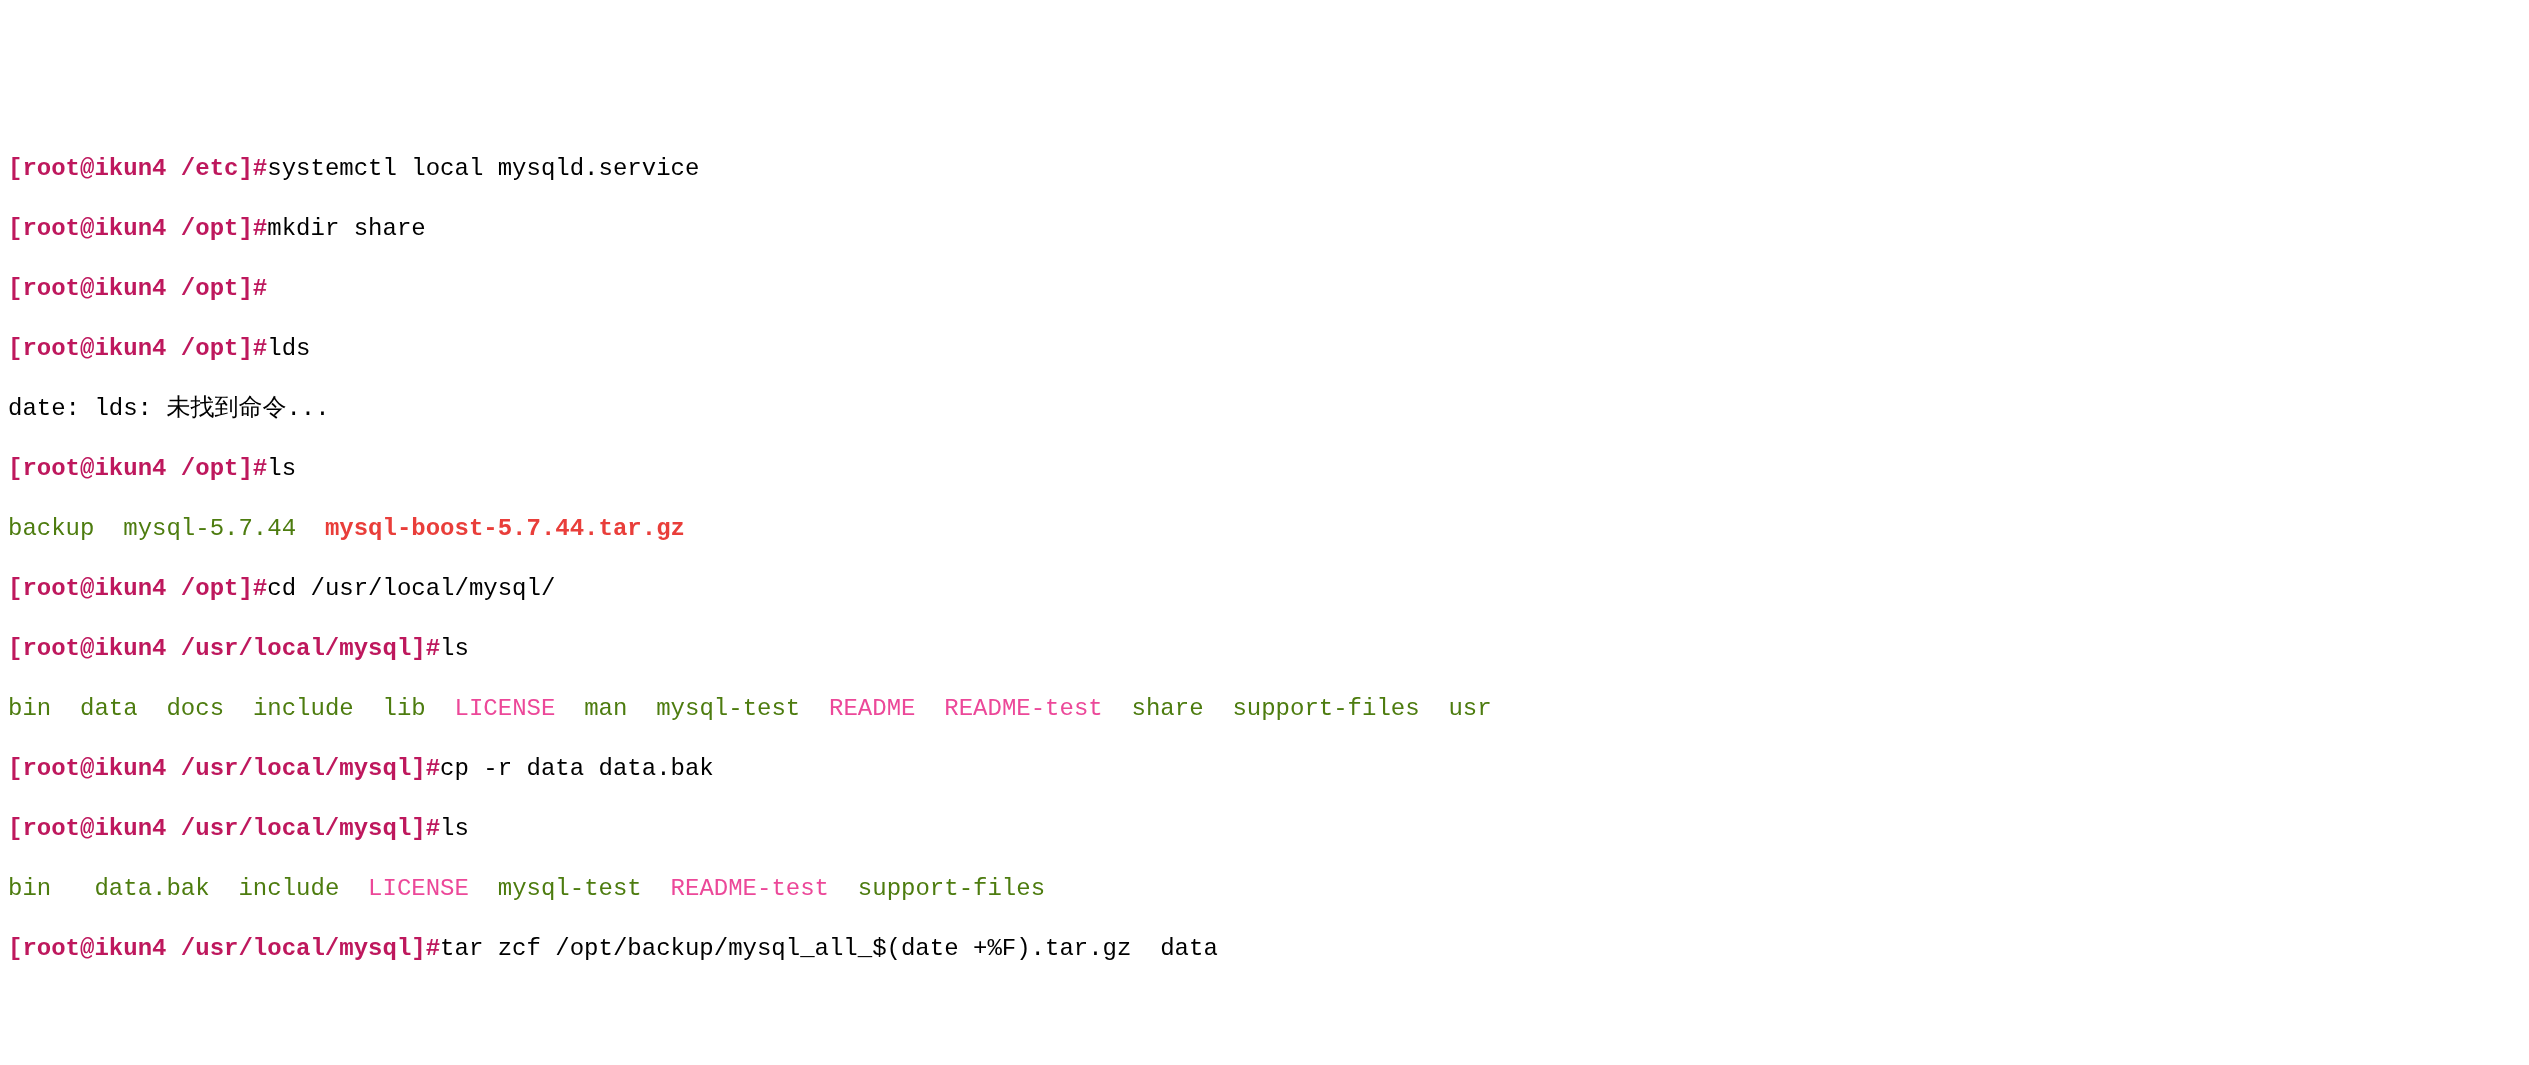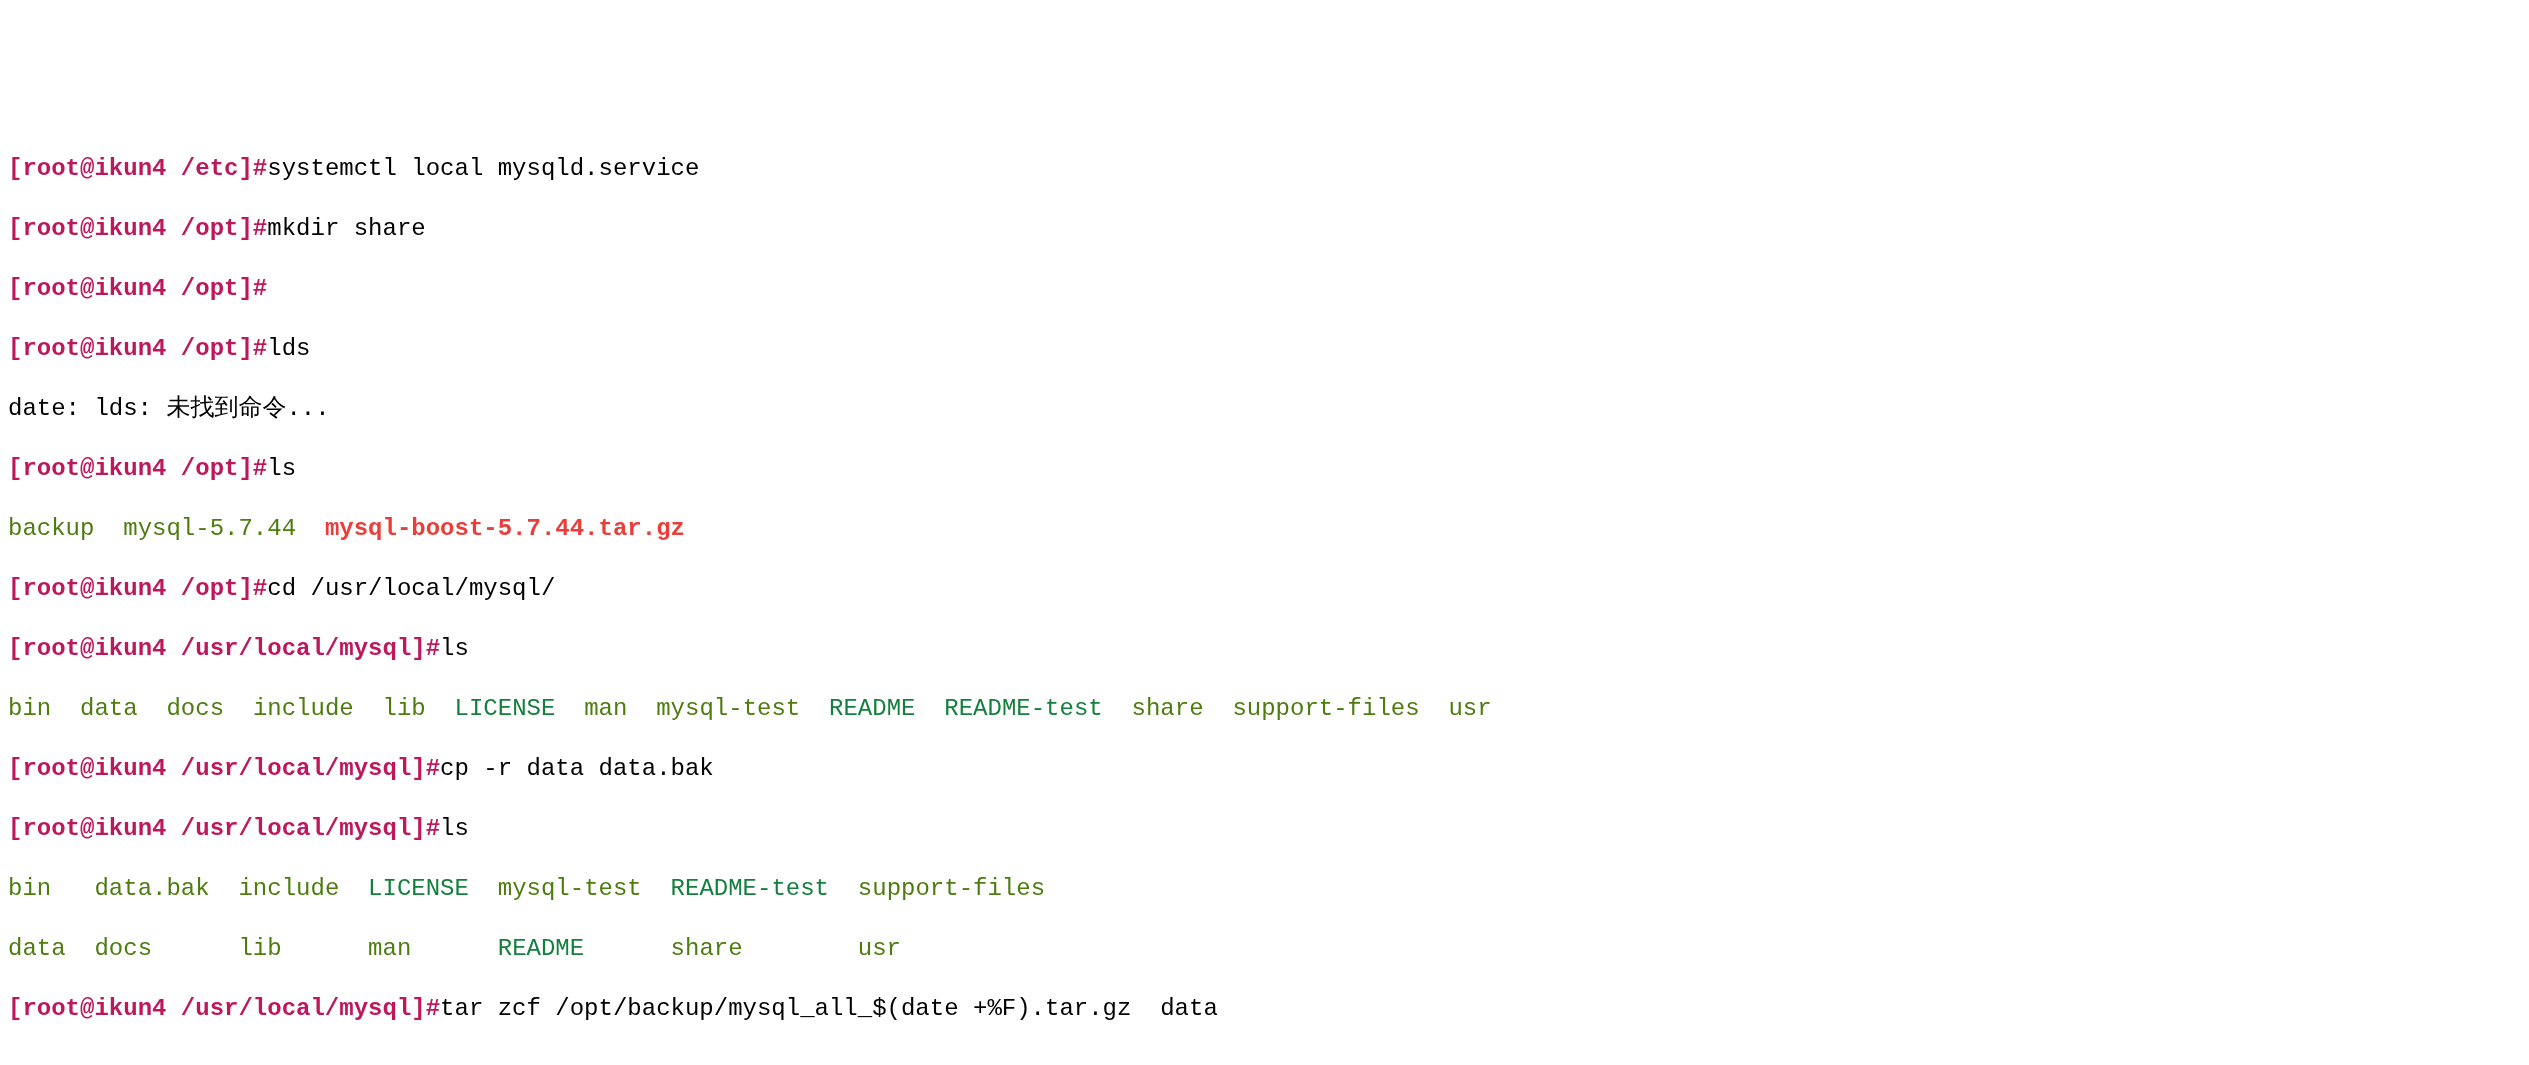"LICENSE" .plain { color: #15803d -> #ec4899 }
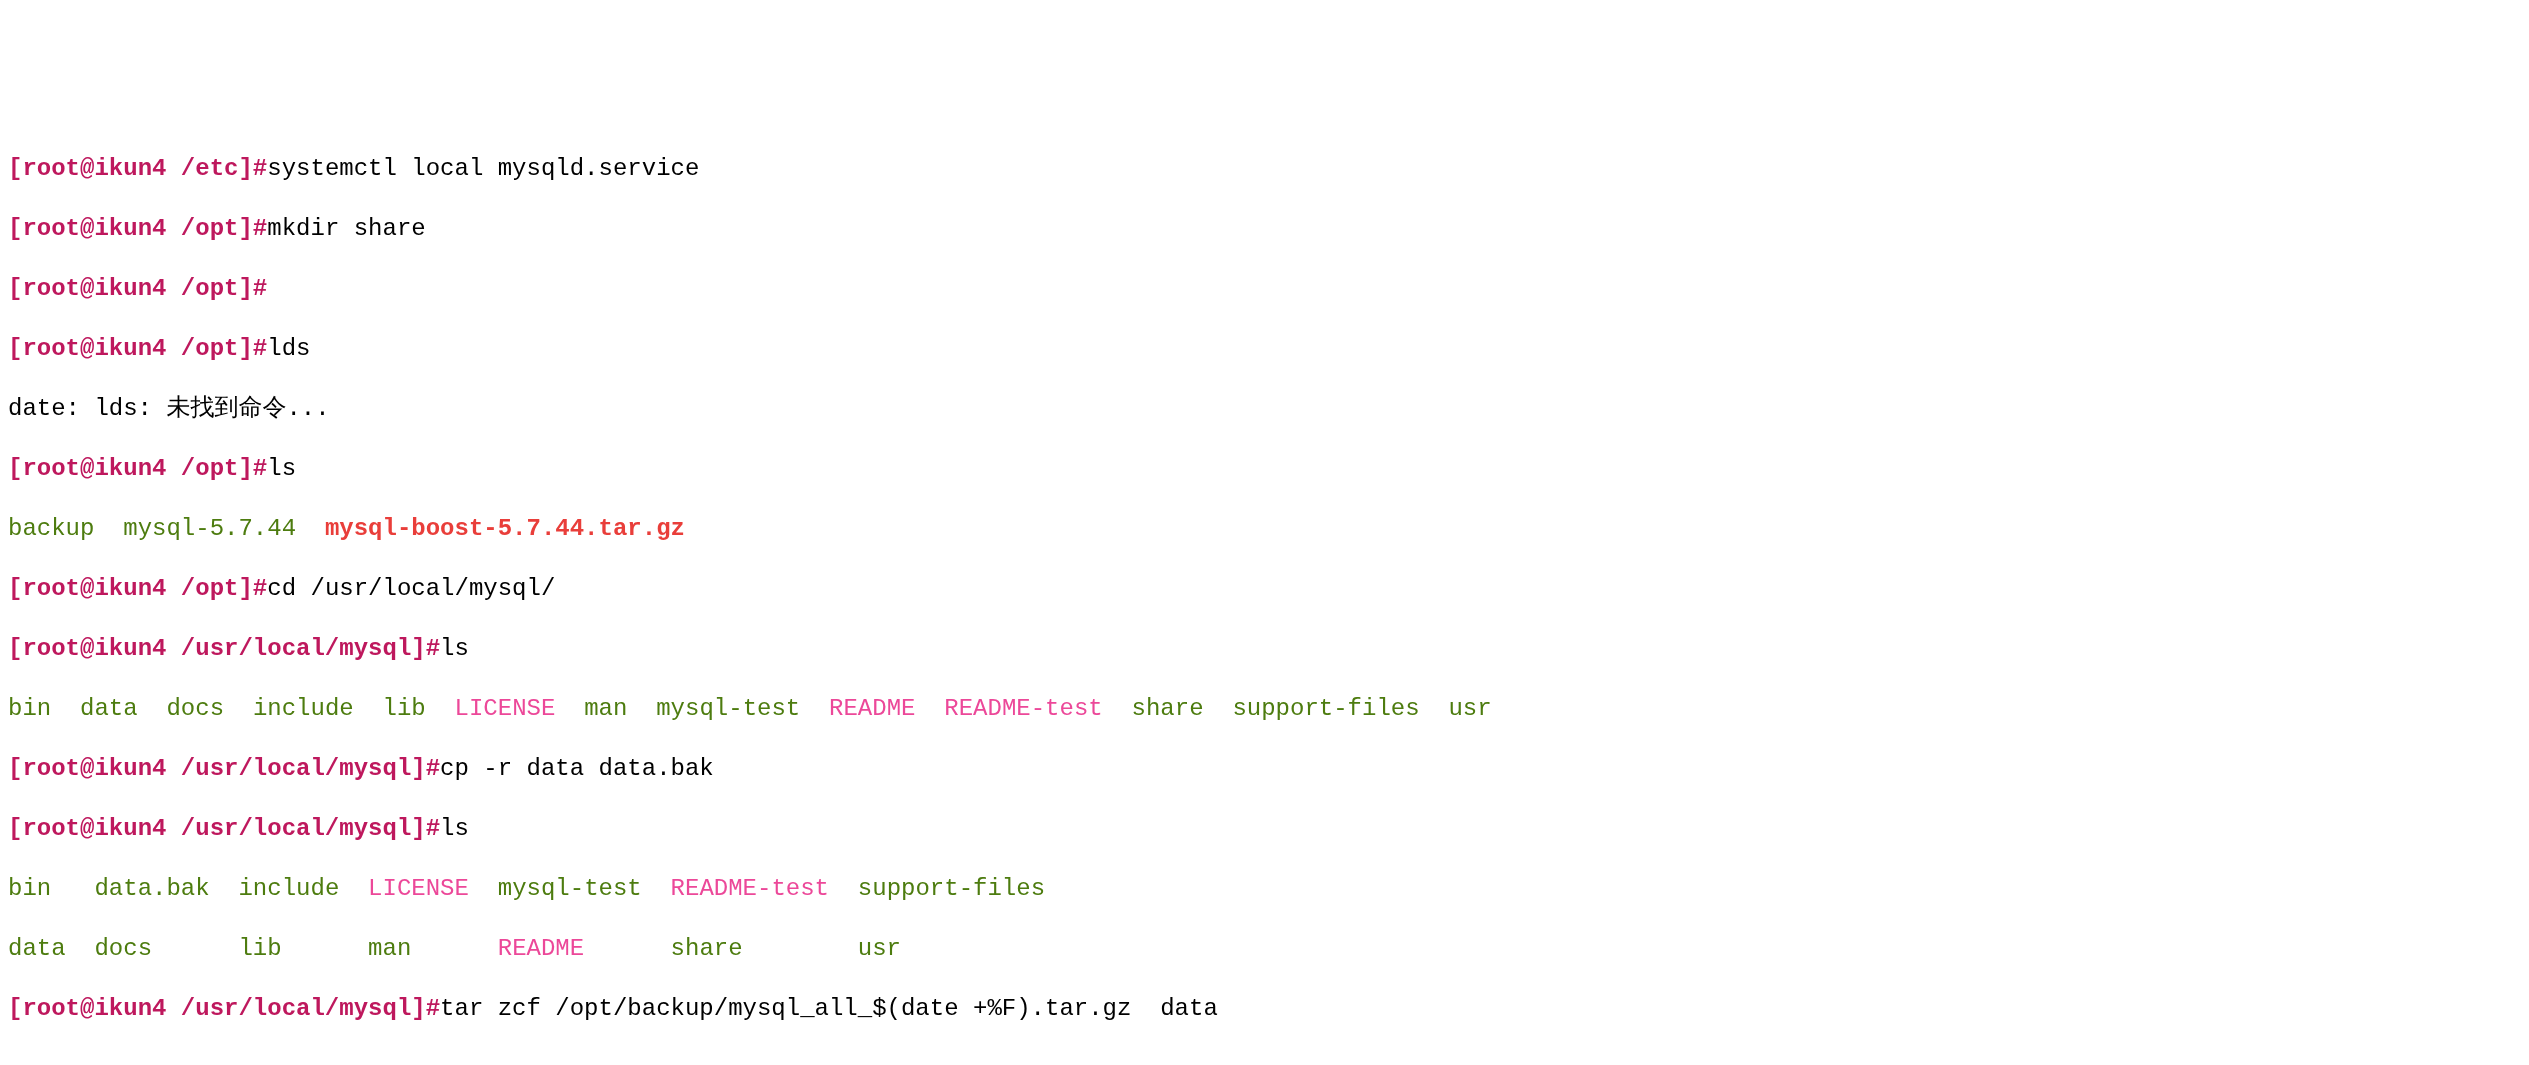"data docs lib man README" span.line { html: <span><span>data</span> <span>docs</span> <span>lib</span> <span>man</span> <span>README</span> <span>share</span> <span>usr</span></span> -> none }
